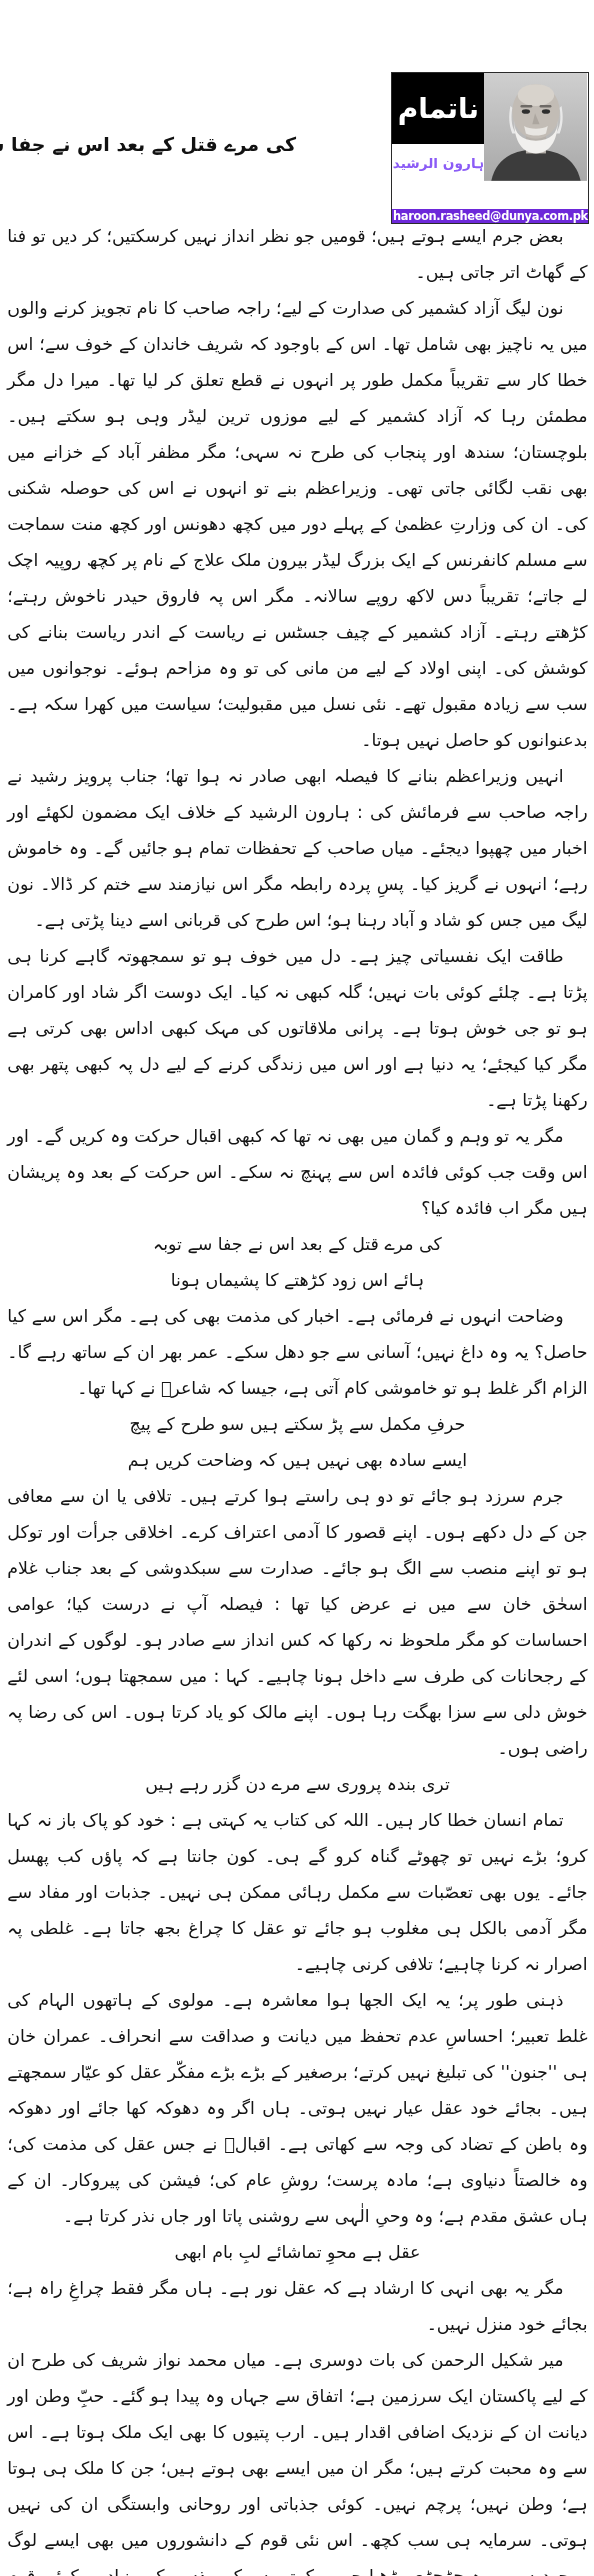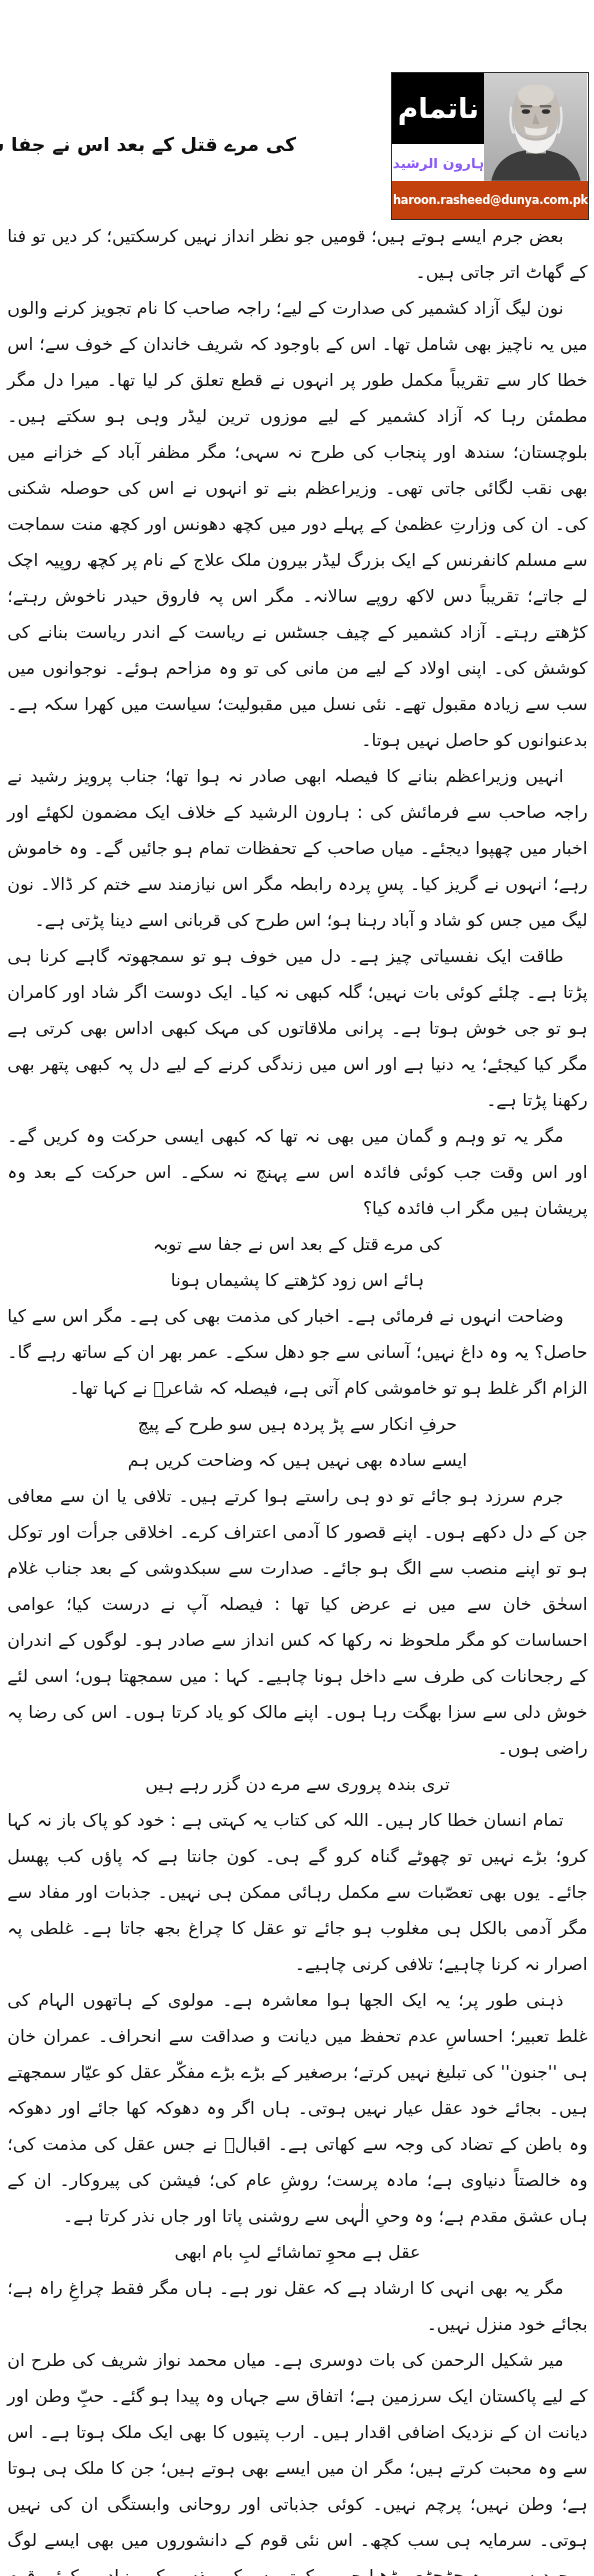"haroon.rasheed@dunya.com.pk" .email-bar { background: #c2410c -> #6d28d9; height: 38px -> 14px; margin-top: none -> 28px }
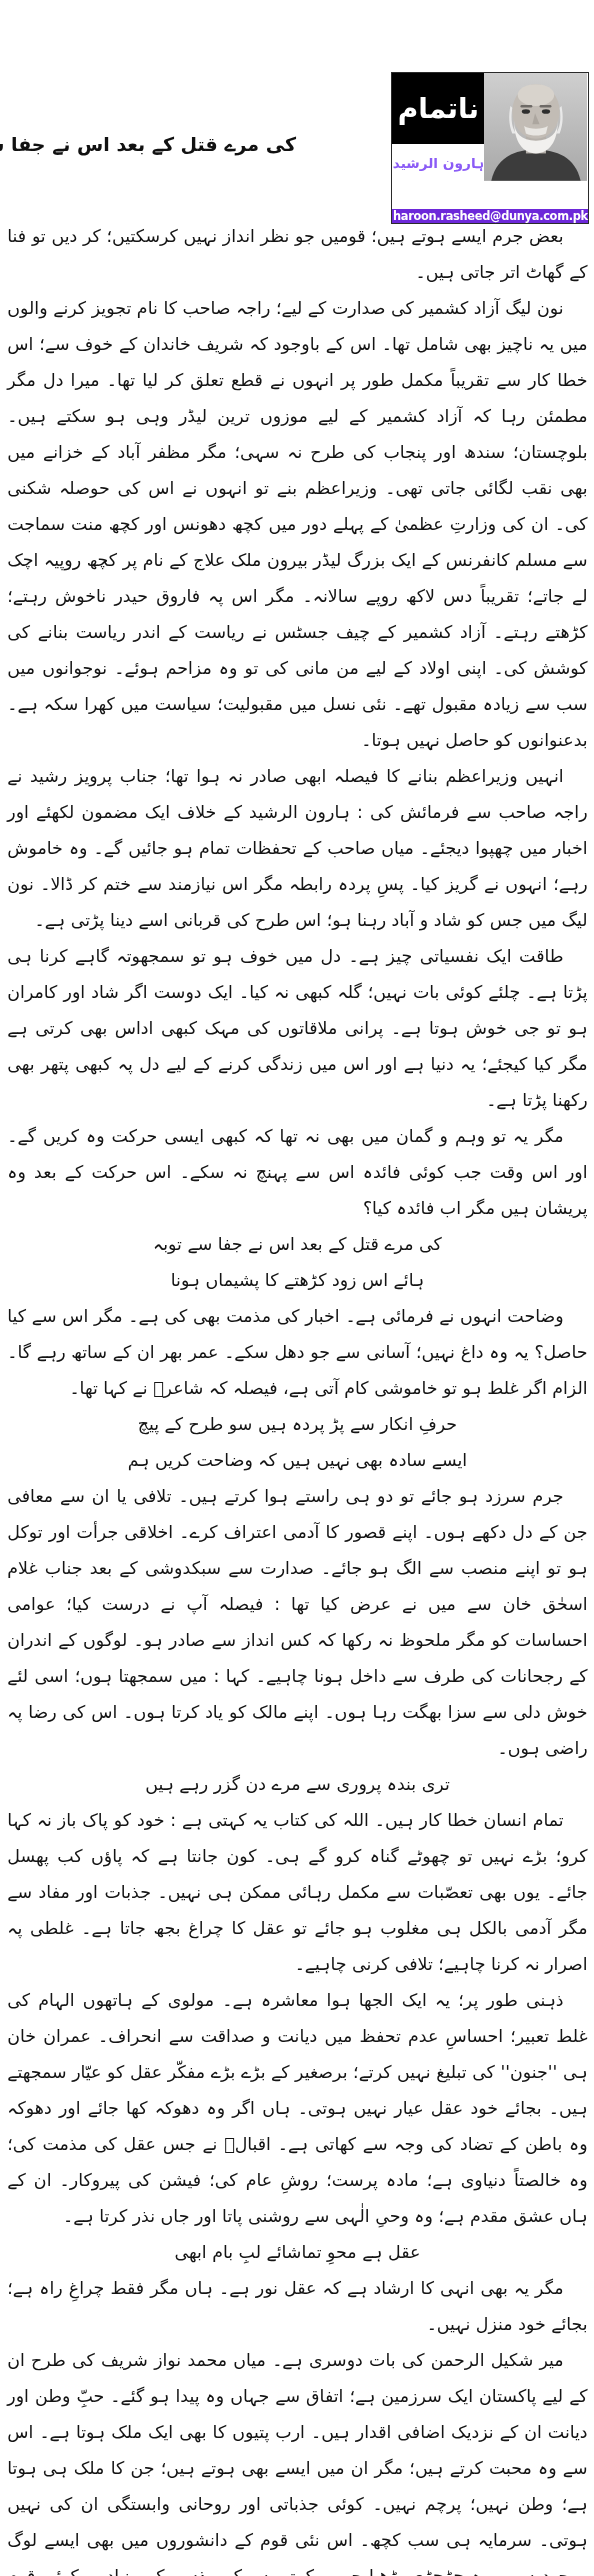"مگر یہ تو وہم و" p.para { text: ایسی -> اقبال }
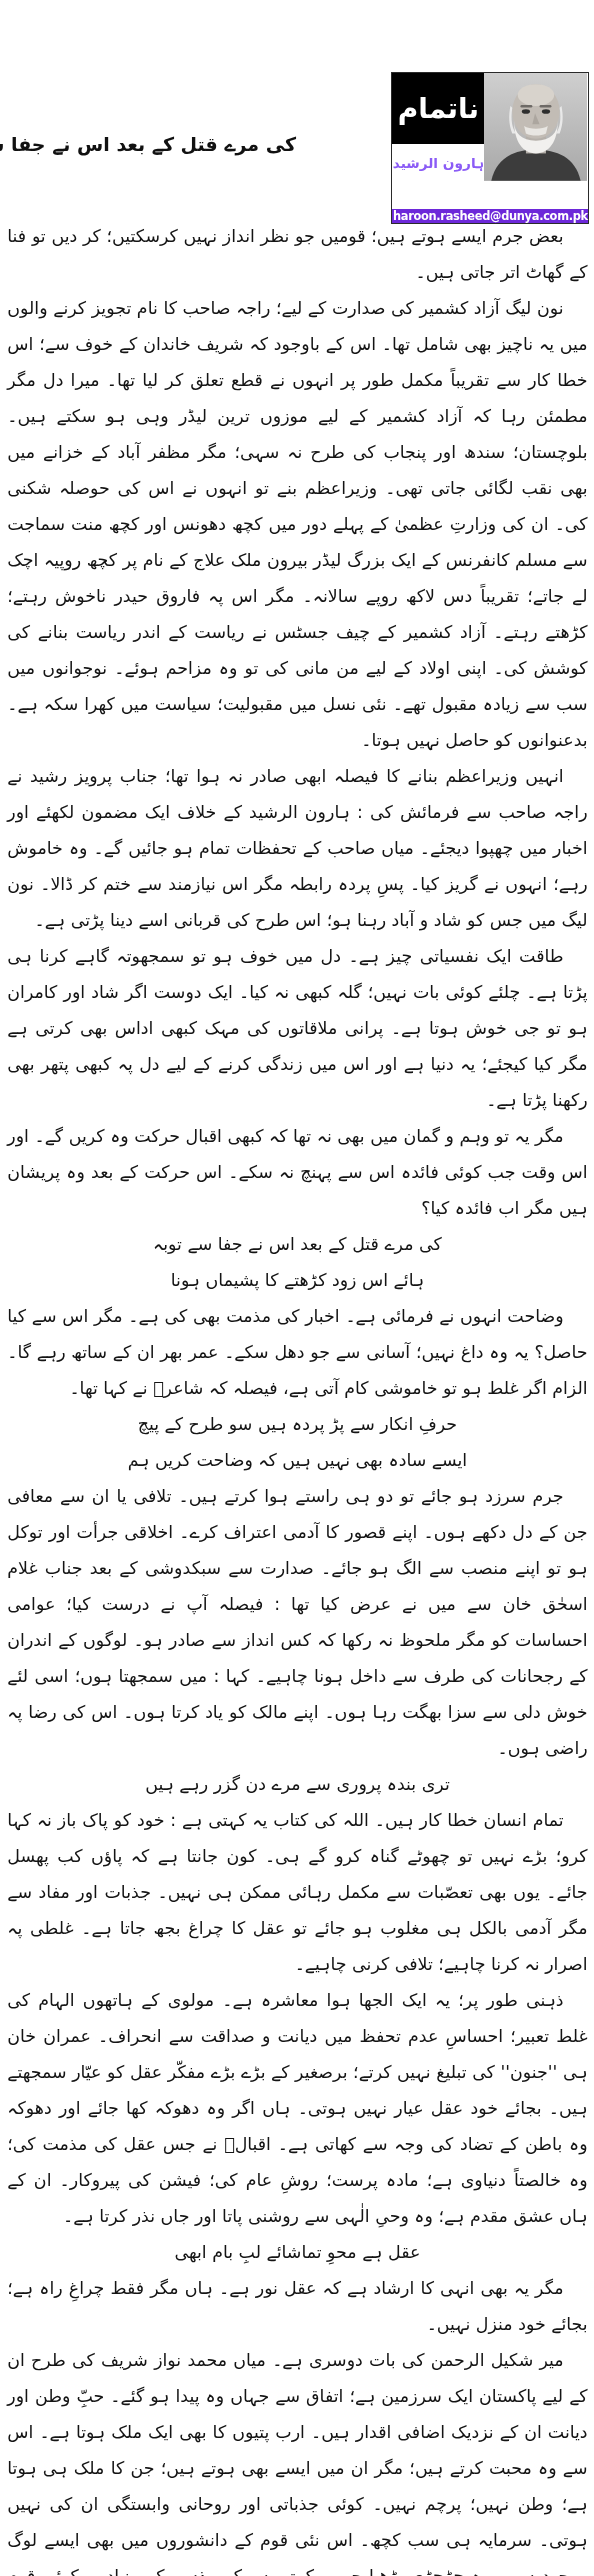"وضاحت انہوں نے فرمائی ہے۔" p.para { text: فیصلہ -> جیسا }
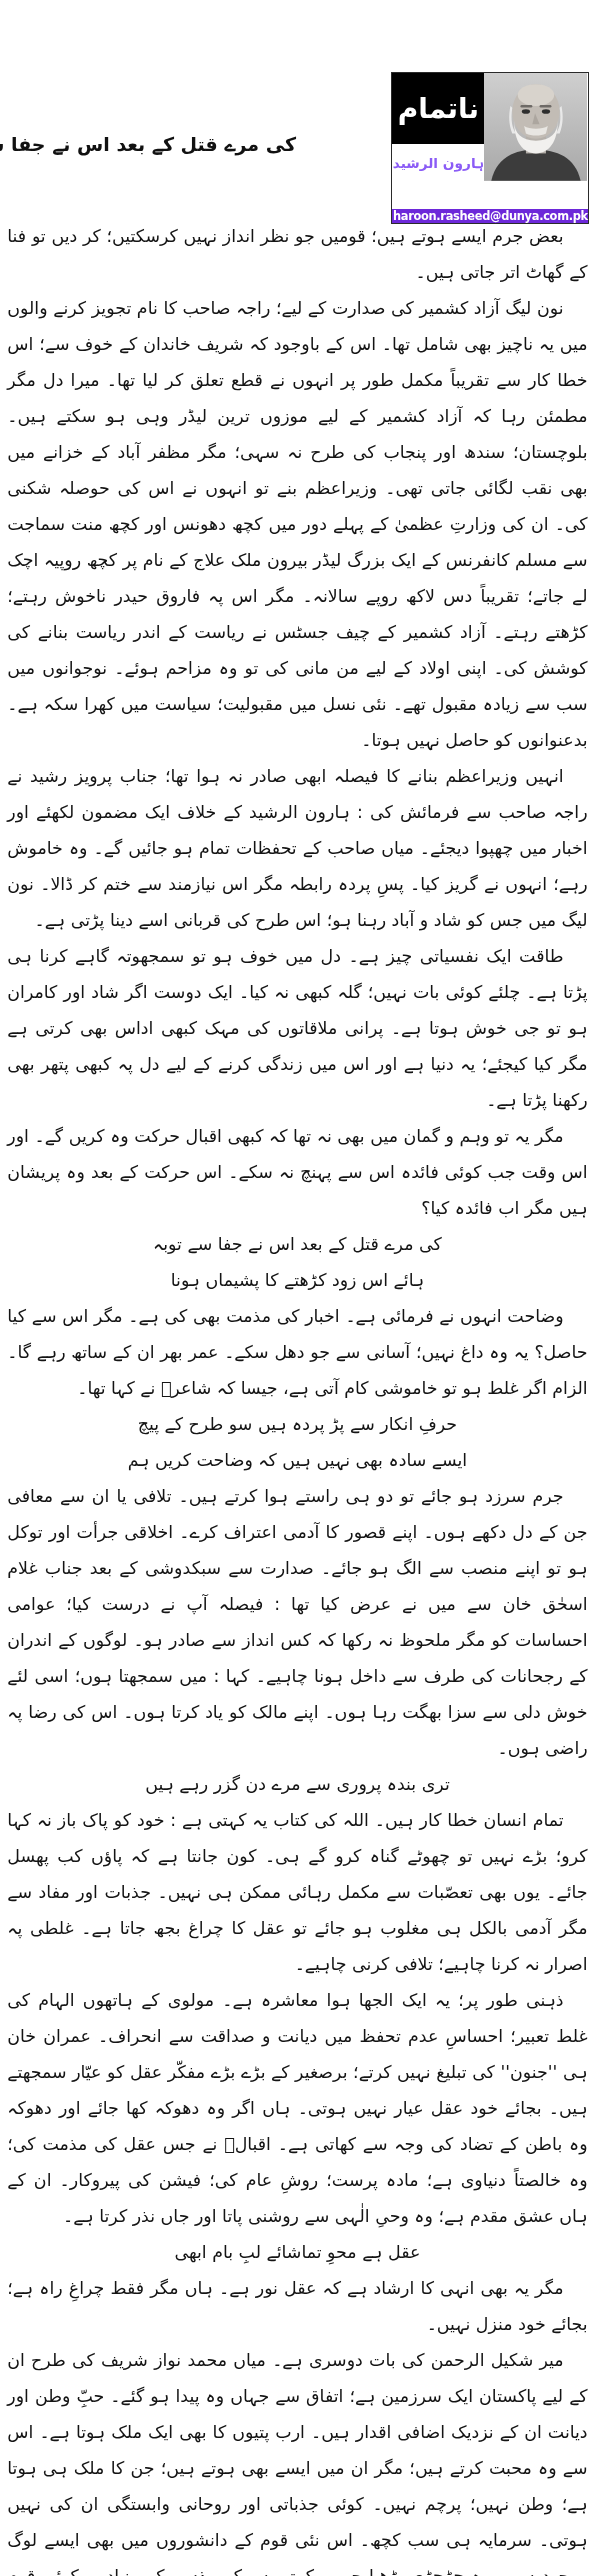"حرفِ انکار سے پڑ پردہ" p.verse { text: انکار سے پڑ پردہ -> مکمل سے پڑ سکتے }
